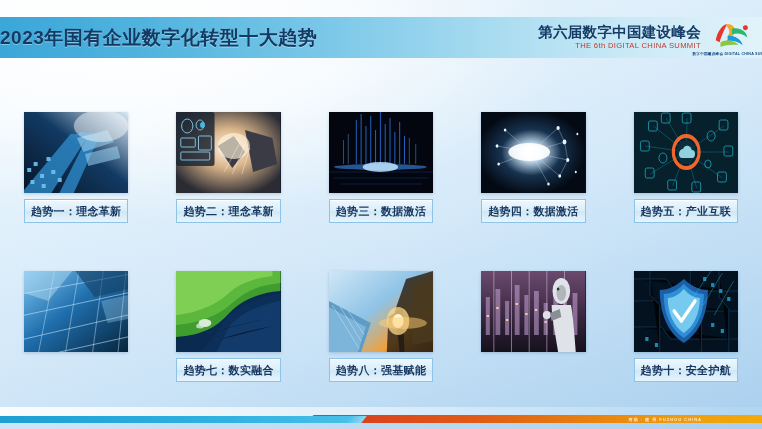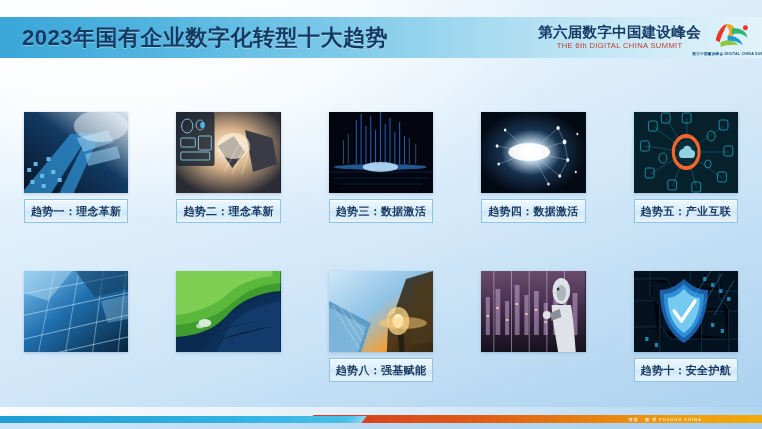"2023年国有企业数字化转型十大趋势" .header-title { font-size: 22px -> 19px; margin-left: 22px -> none }
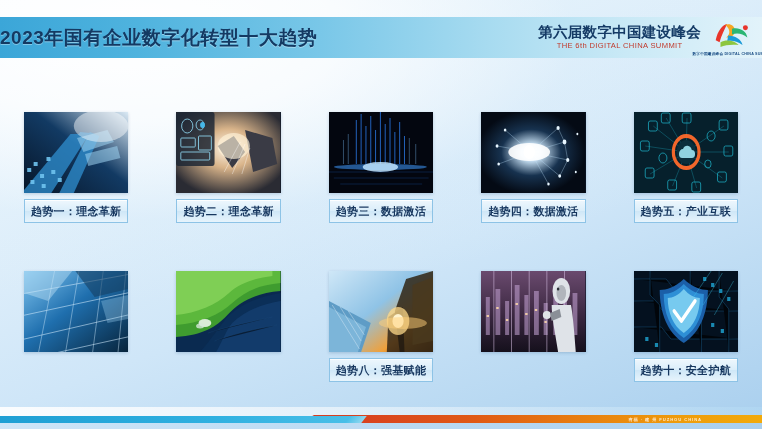"第六届数字中国建设峰会" .summit-text { align-items: center -> flex-end }
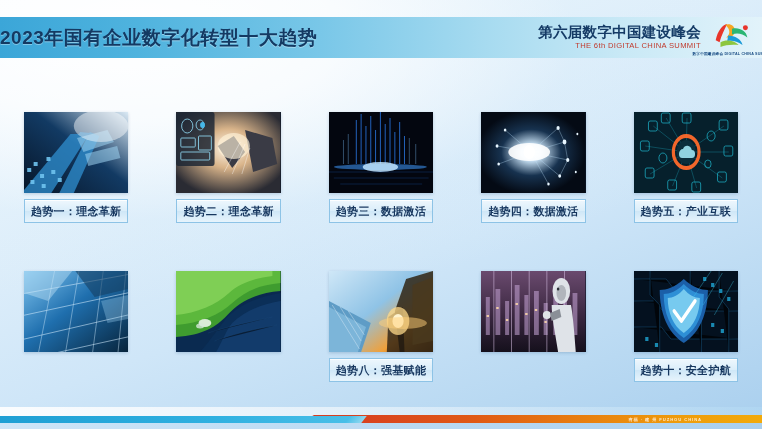"趋势七：数实融合" div.label { html: none -> <div> <span>趋势七：数实融合</span> </div> }
